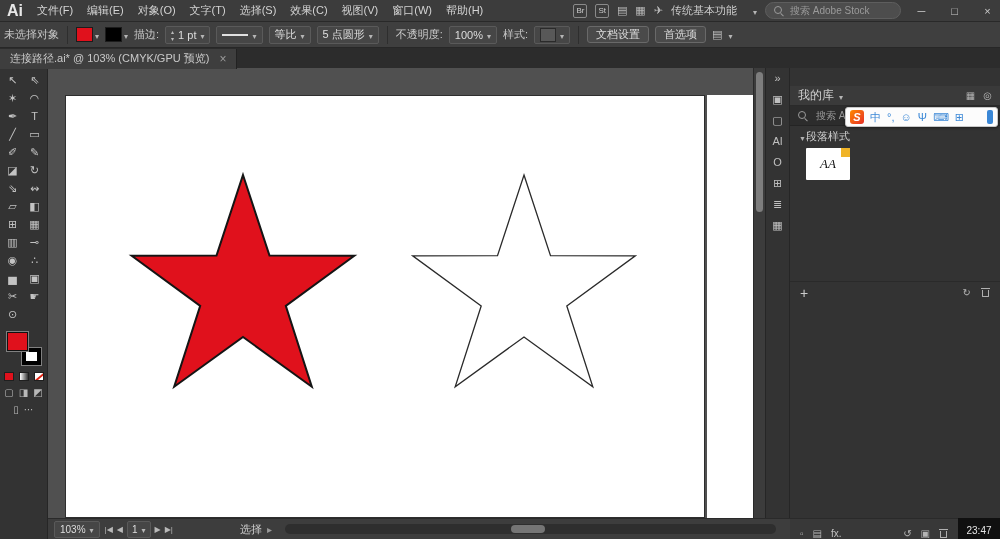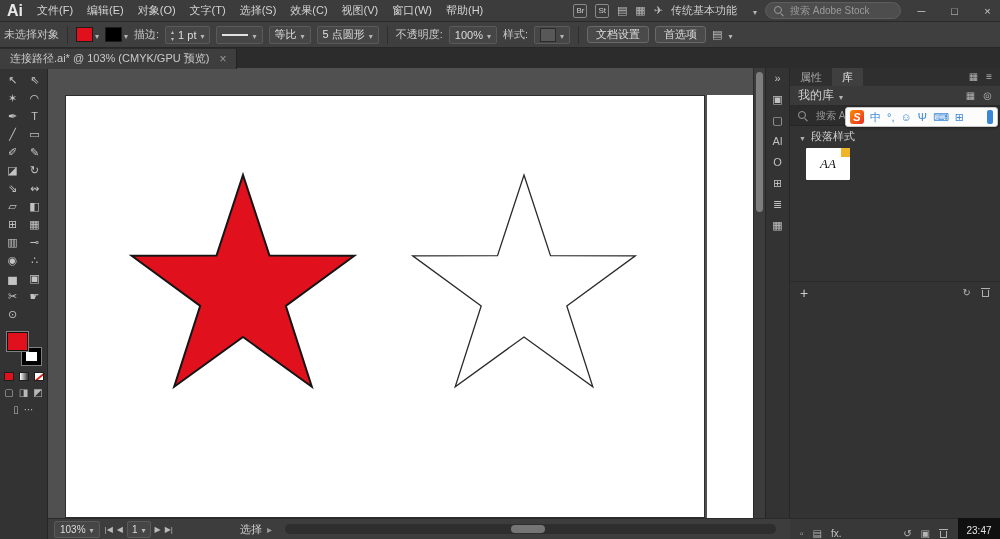"属性" div.panel-tabs { html: <div> <span>属性</span> <span>库</span> <span> <span></span> <span></span> </span> </div> -> none }
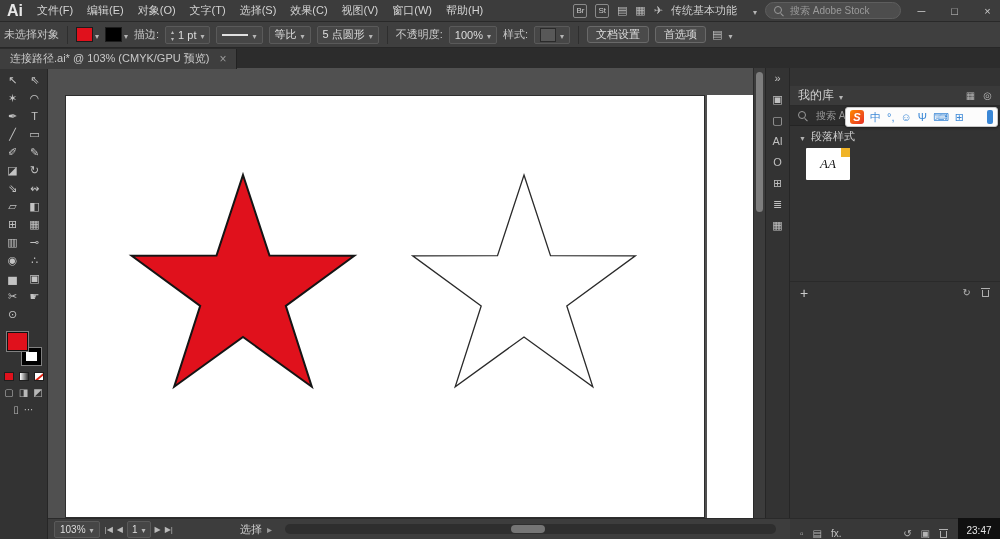"段落样式" .section-row { gap: 5px -> none }
